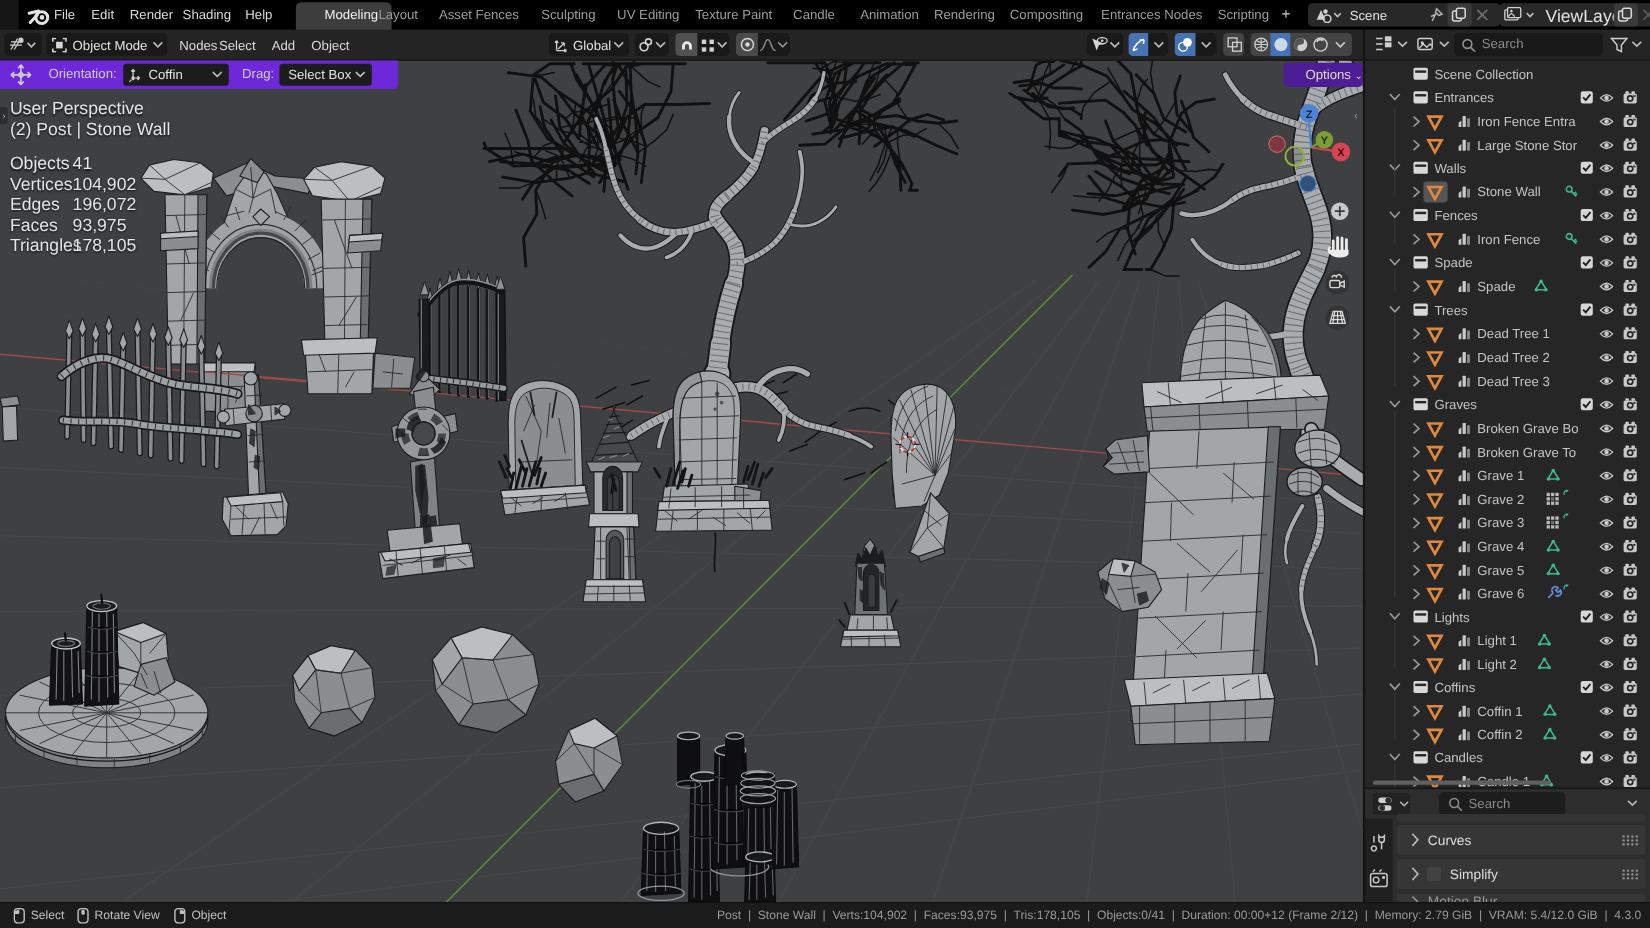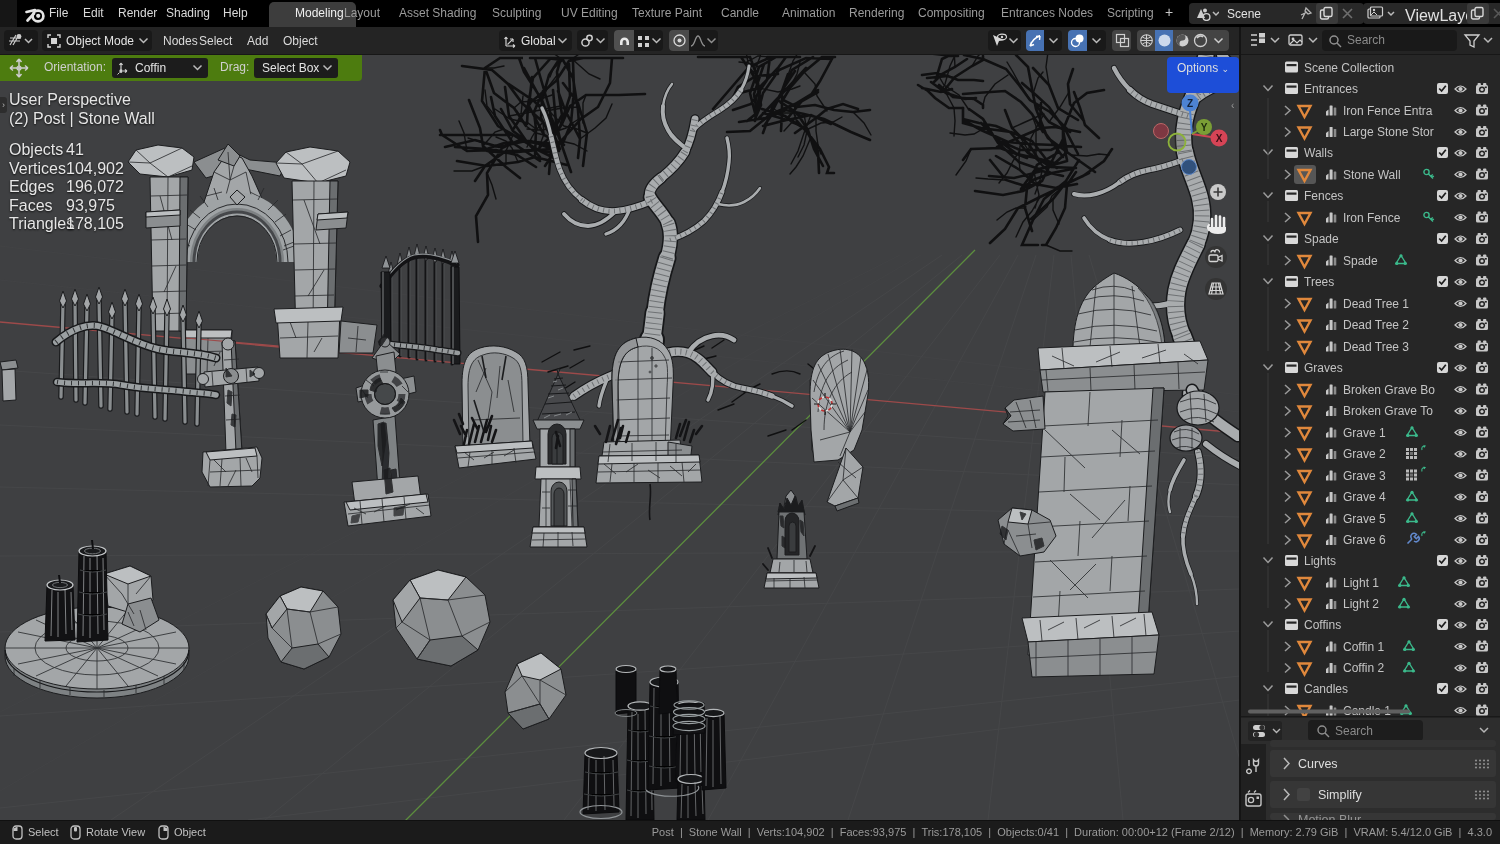"Asset Shading" span.tab { text: Shading -> Fences }
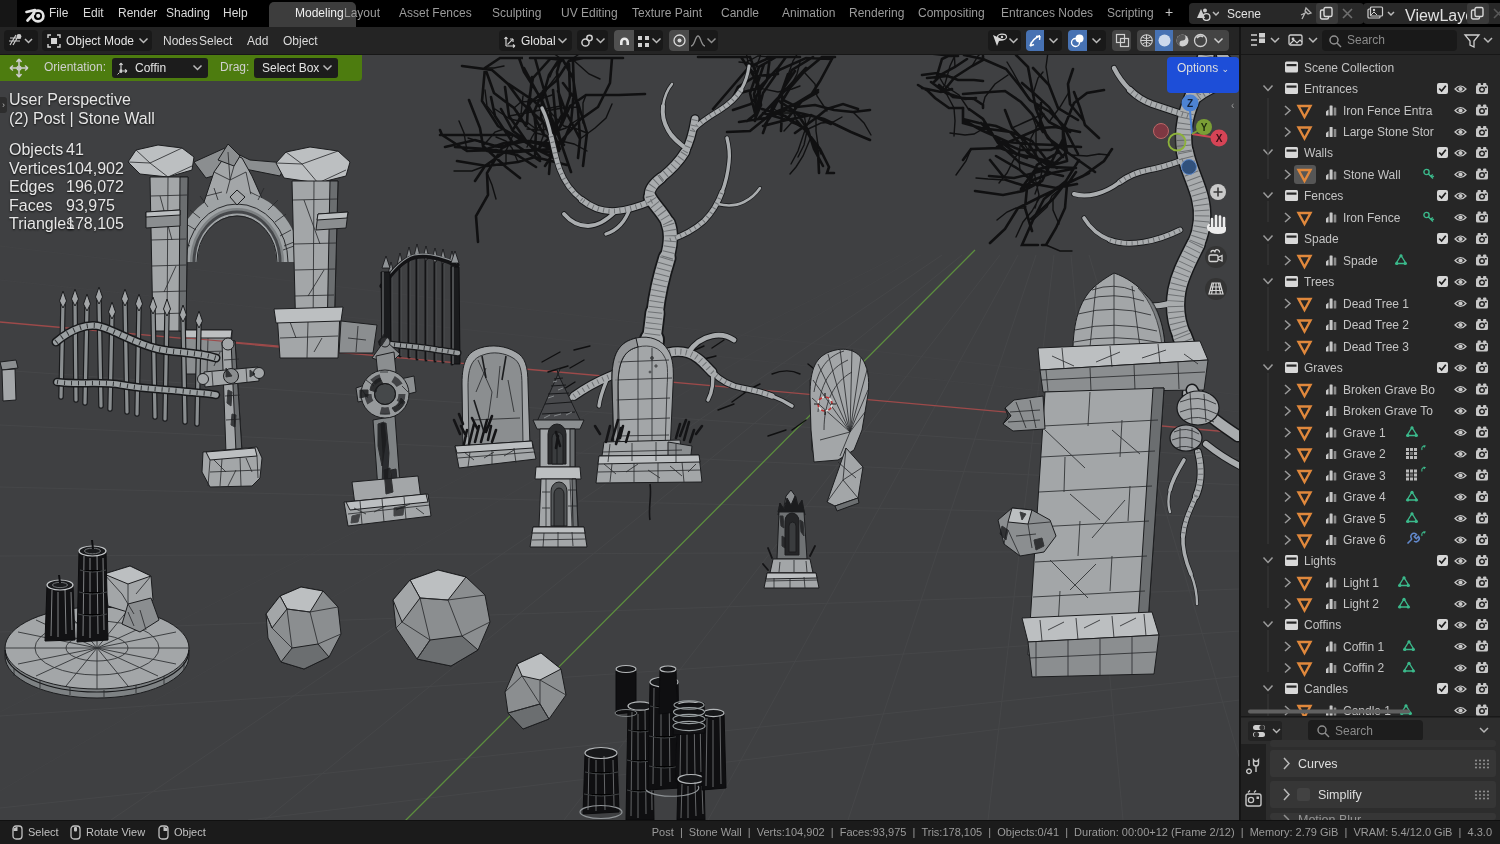"Orientation:" #toolrow { background: #4d7c0f -> #6d28d9 }
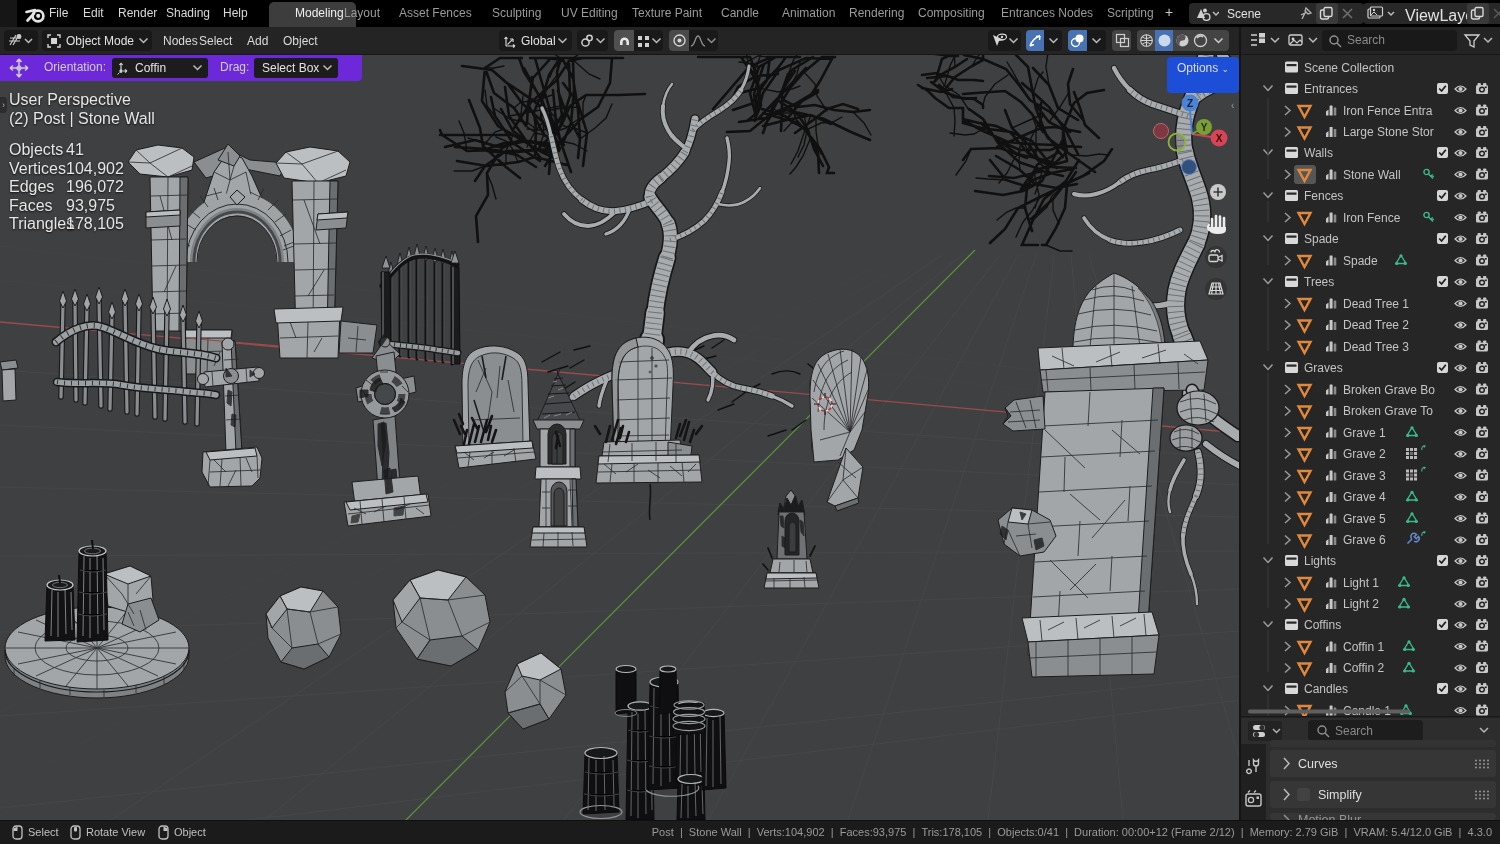"Options ⌄" #optpill { background: #1d4ed8 -> #4c1d95; height: 36px -> 22px; text-align: center -> right }
